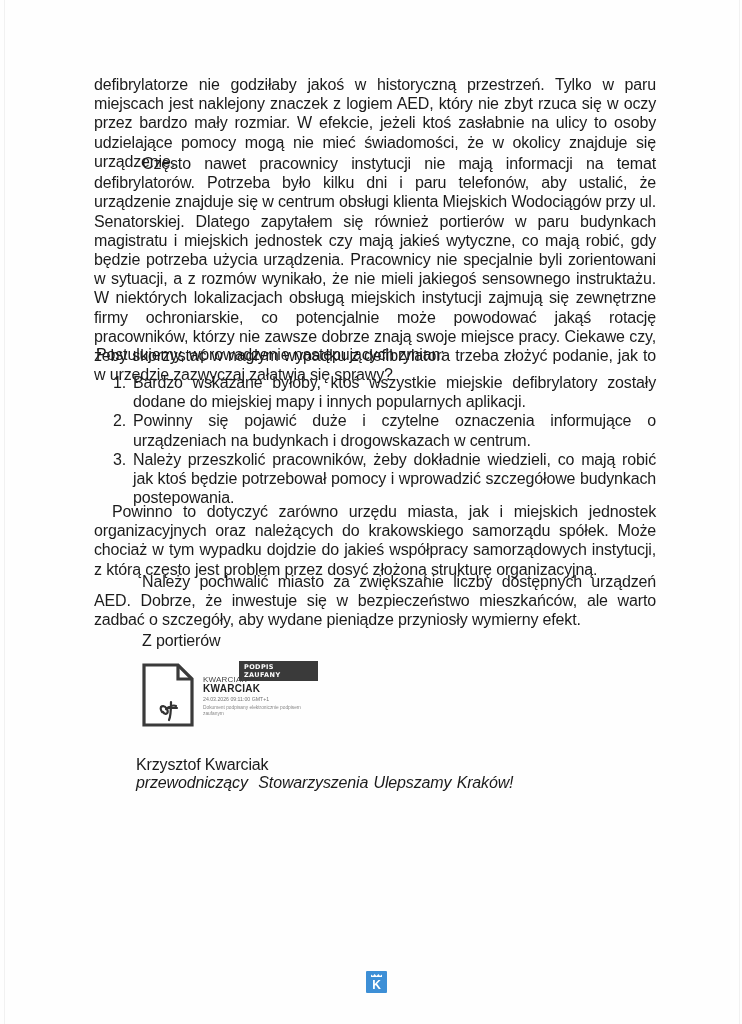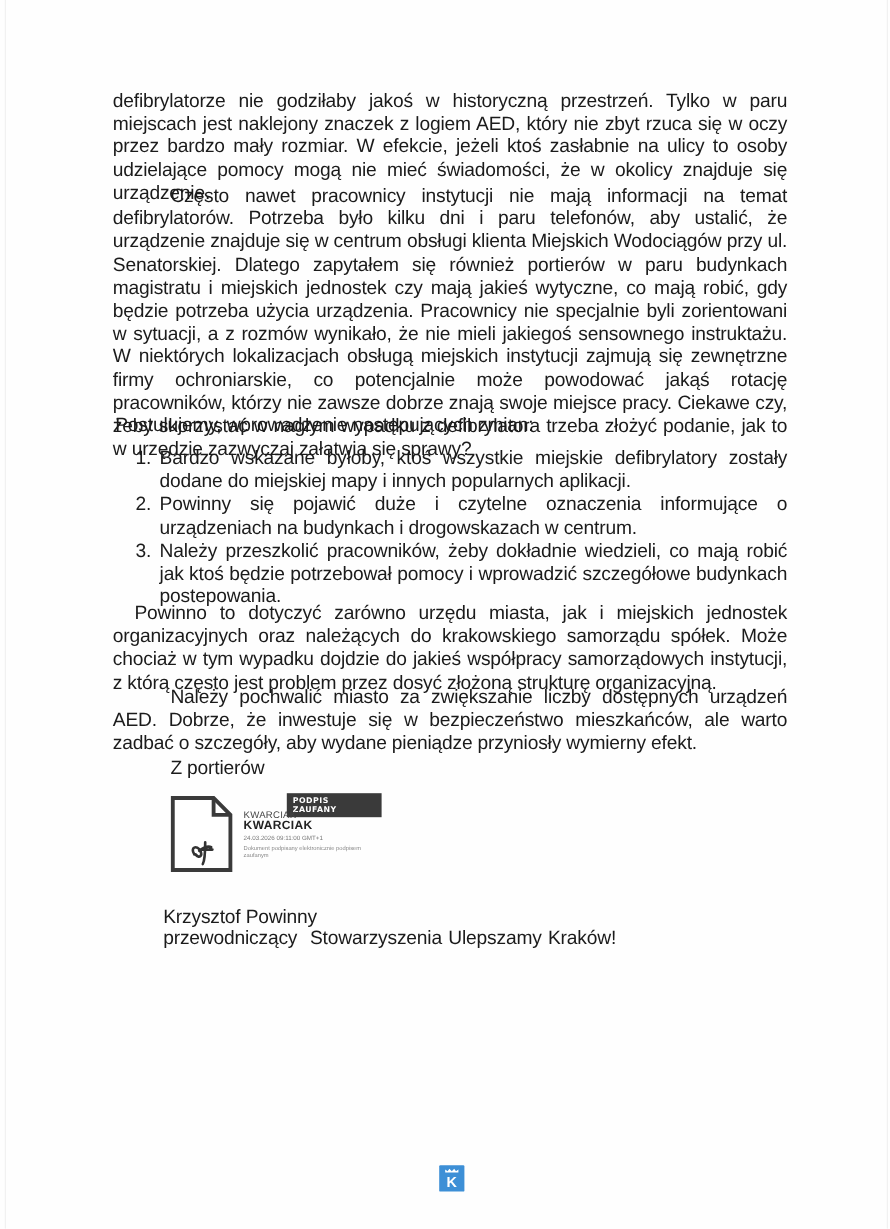"Krzysztof Powinny" p.body-text { text: Powinny -> Kwarciak }
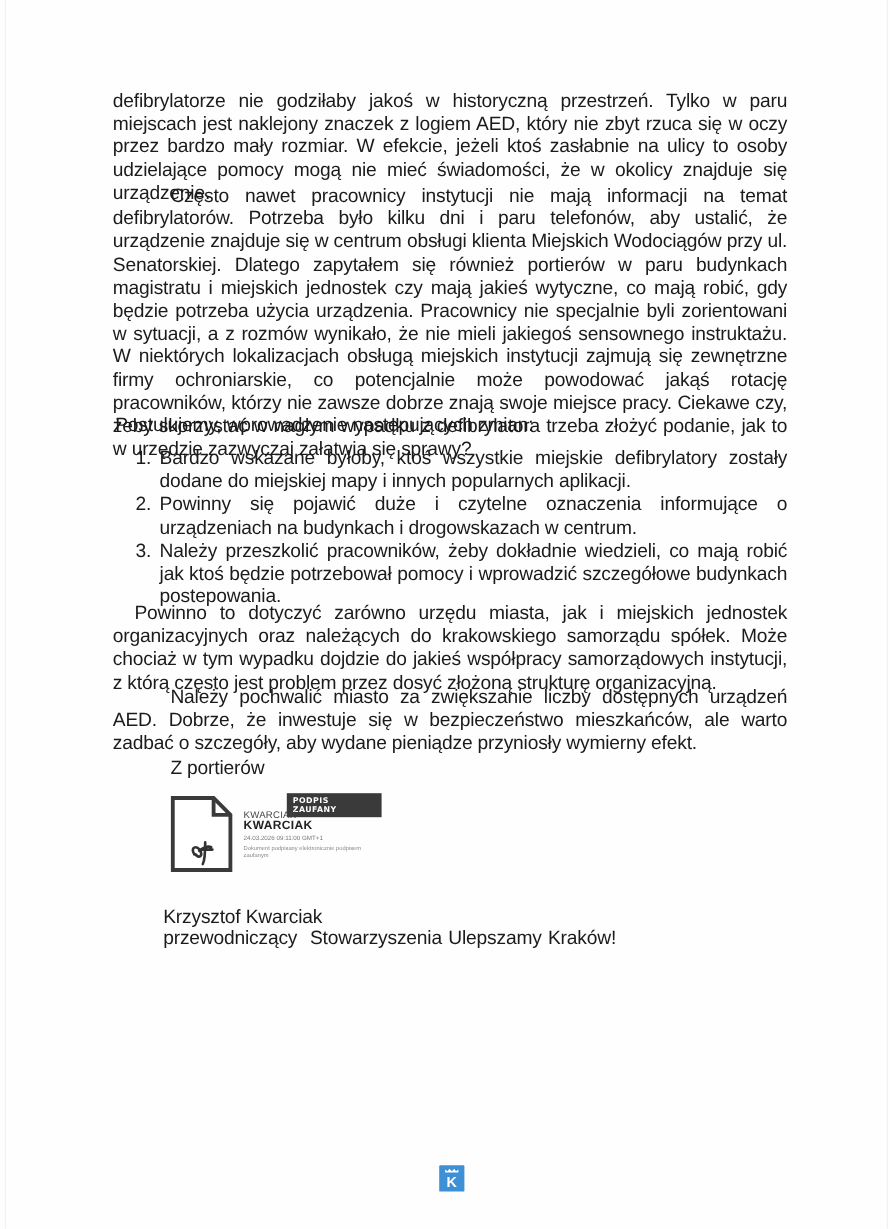"przewodniczący Stowarzyszenia Ulepszamy" #author-title { font-style: none -> italic }
